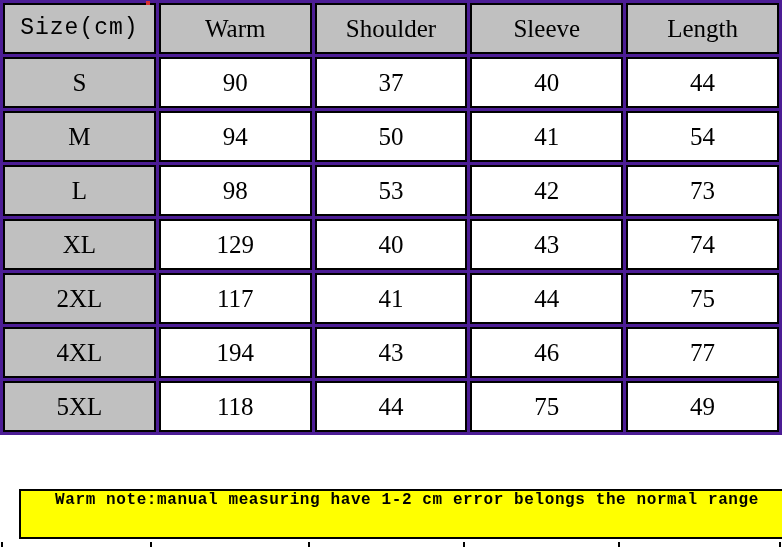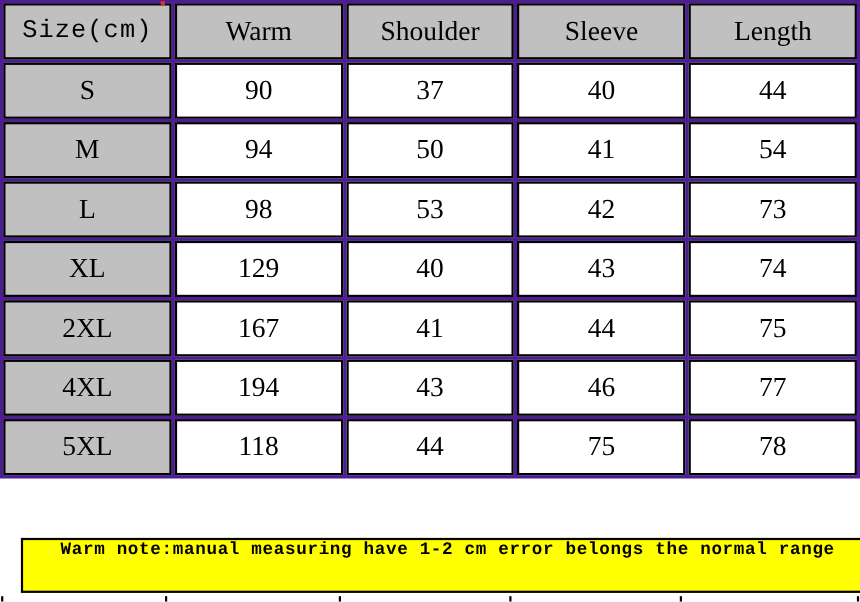"167" td { text: 167 -> 117 }
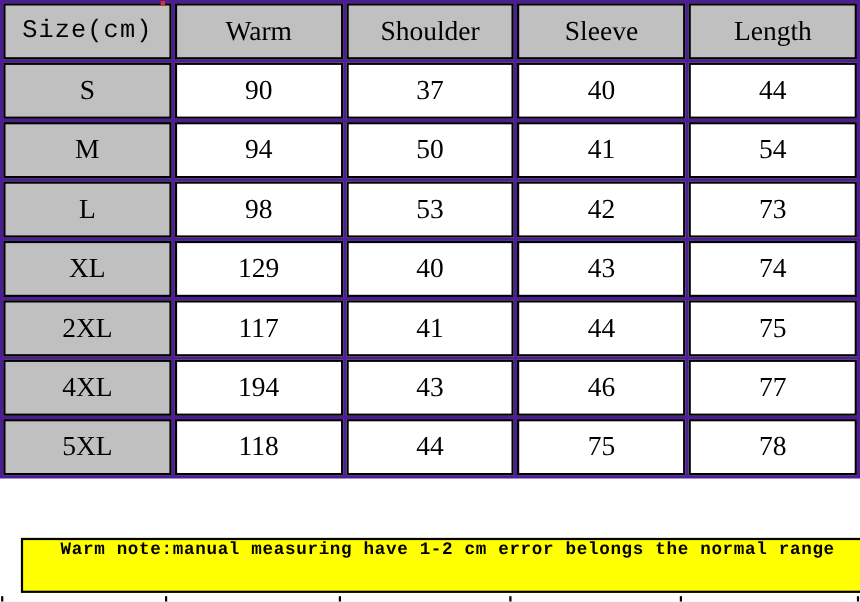"78" td { text: 78 -> 49 }
